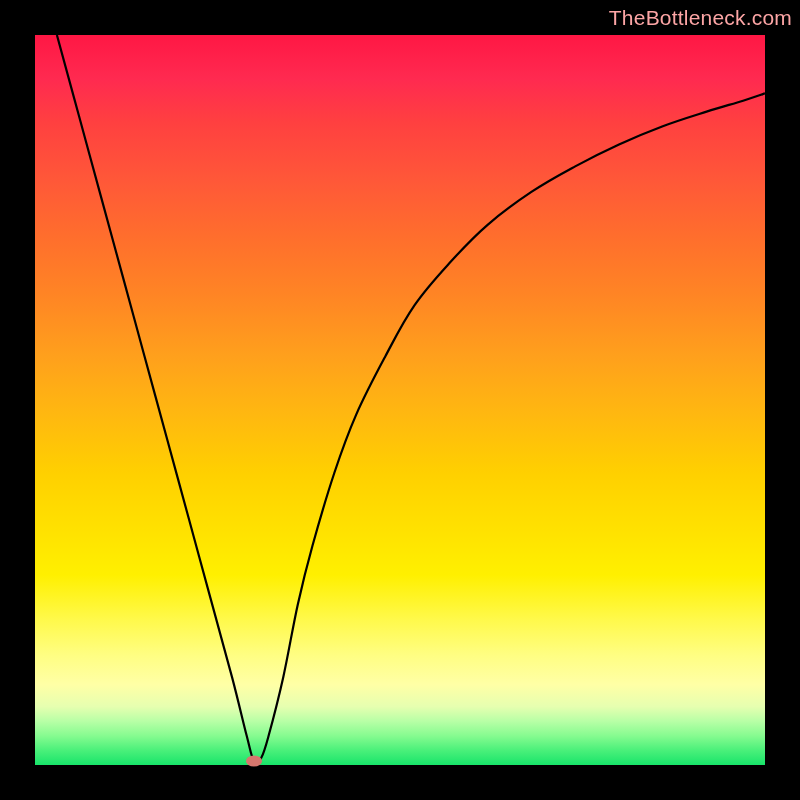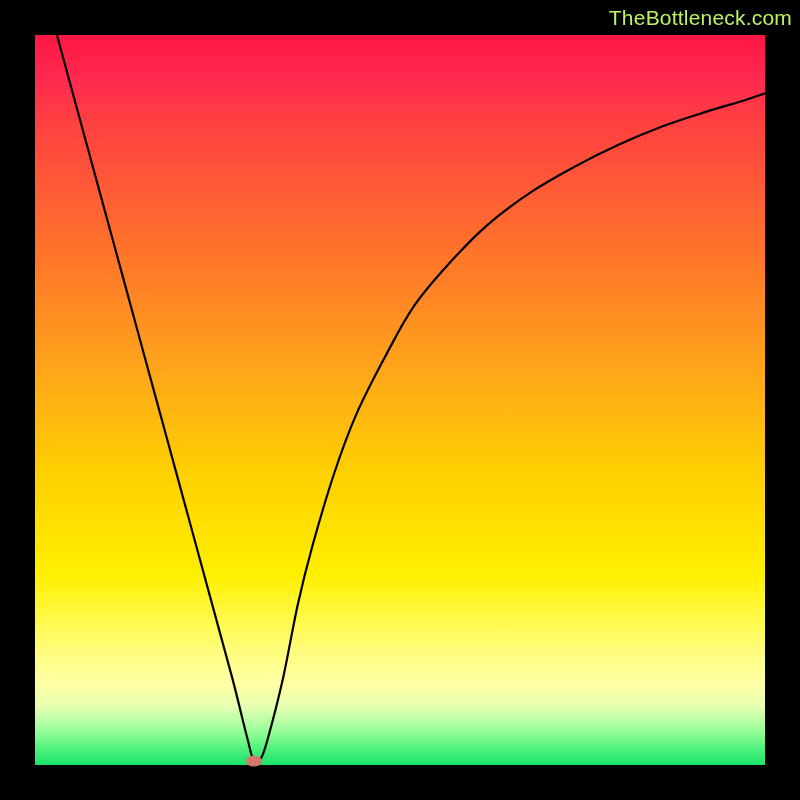"TheBottleneck.com" .watermark { color: #bef264 -> #fca5a5 }
